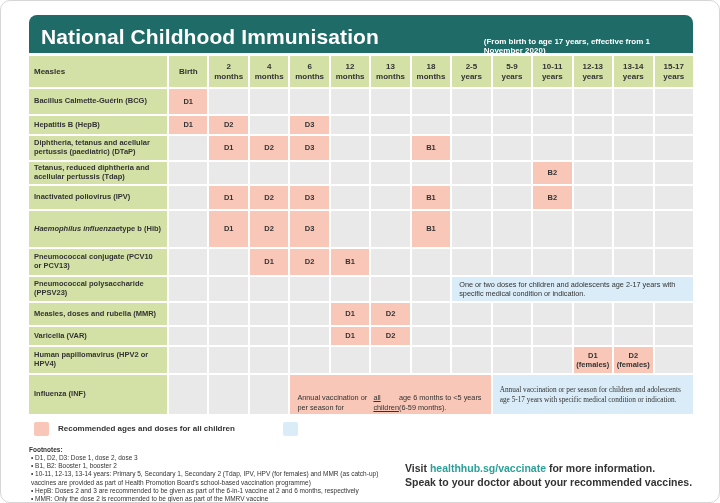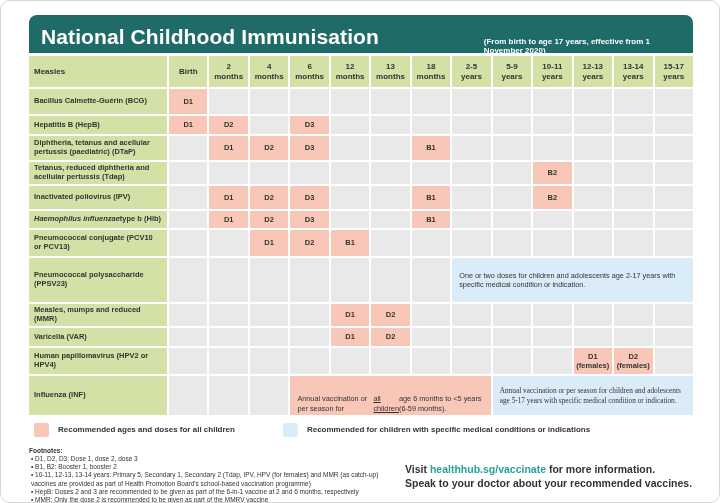"Haemophilus influenzae" div.t-row { height: 17px -> 36px }
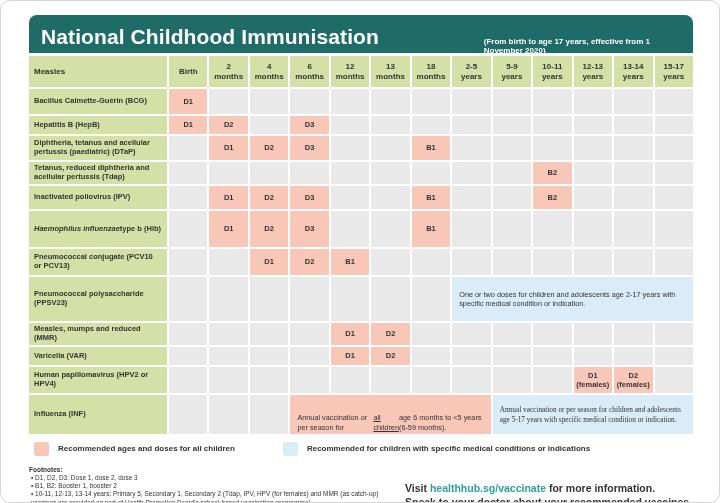"Pneumococcal polysaccharide (PPSV23)" div.t-row { height: 44px -> 24px }
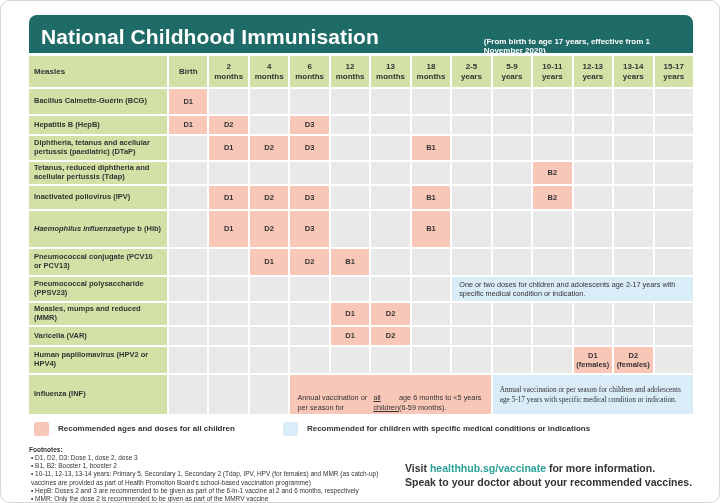"Measles, mumps and reduced (MMR)" div.cell { text: mumps and reduced -> doses and rubella }
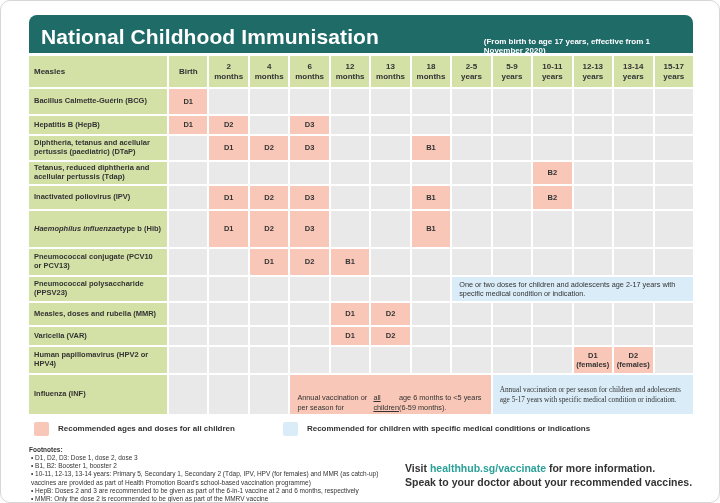"Recommended for children with specific" div.legend-label { html: <div>Recommended for children with specific medical conditions or indications</div> -> none }
